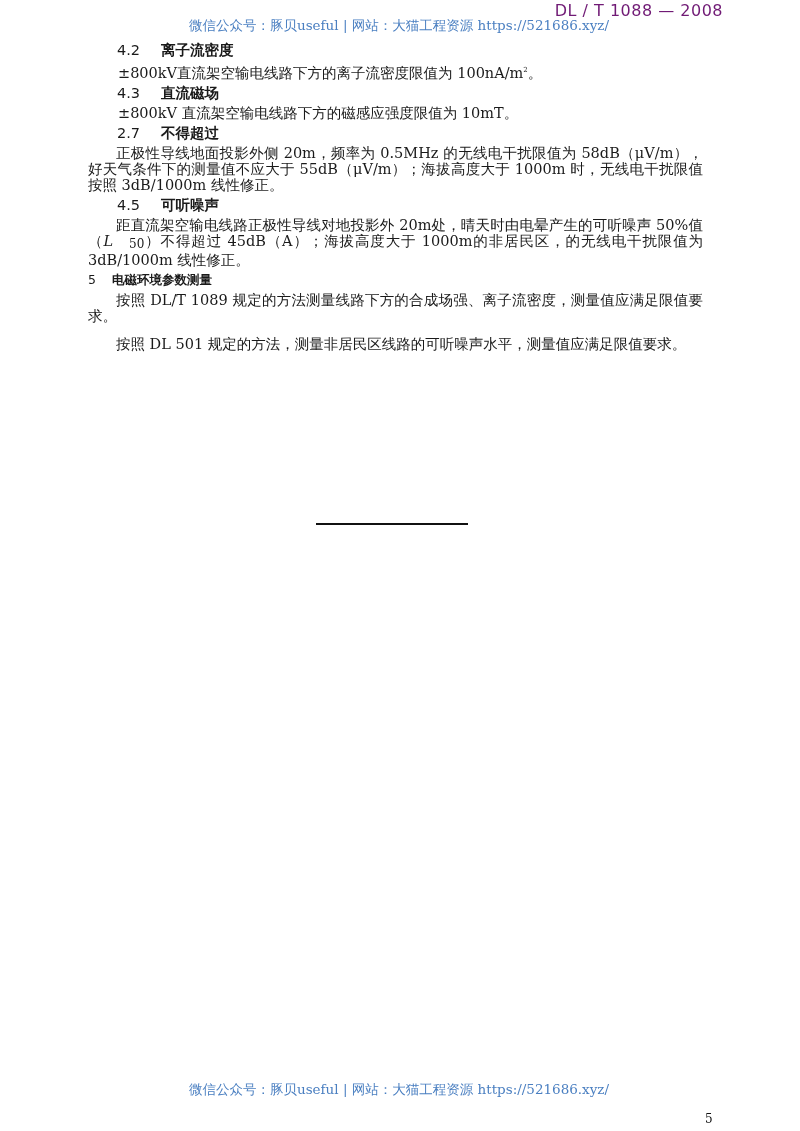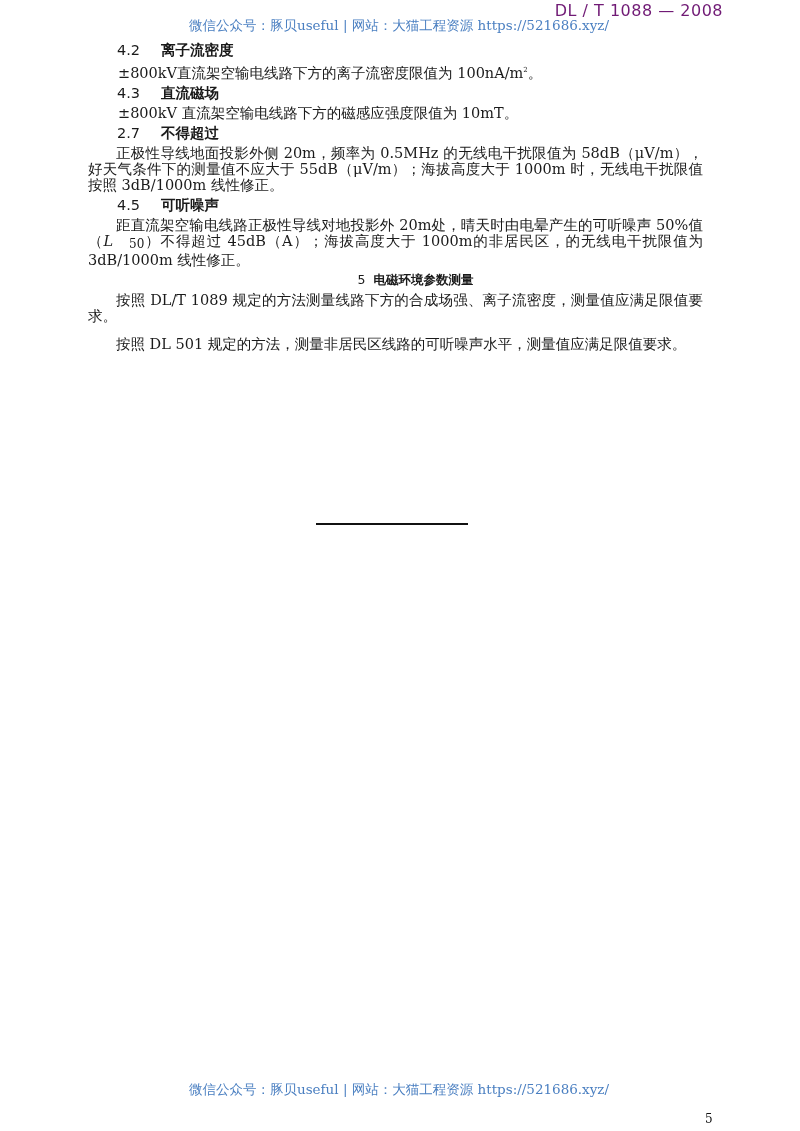"5 电磁环境参数测量" .h1 { text-align: center -> none }
